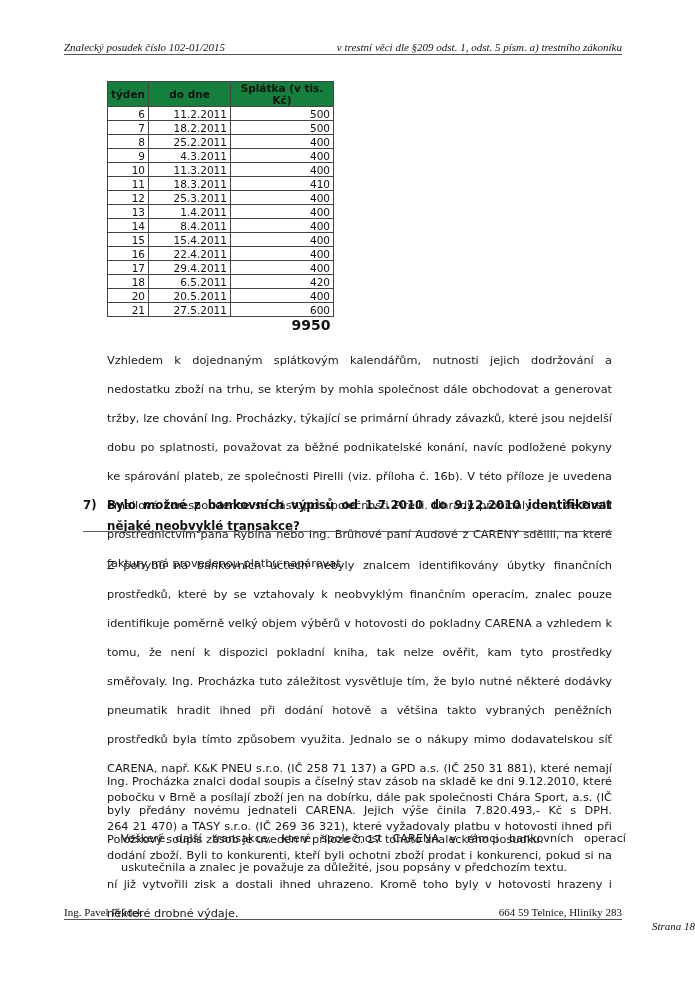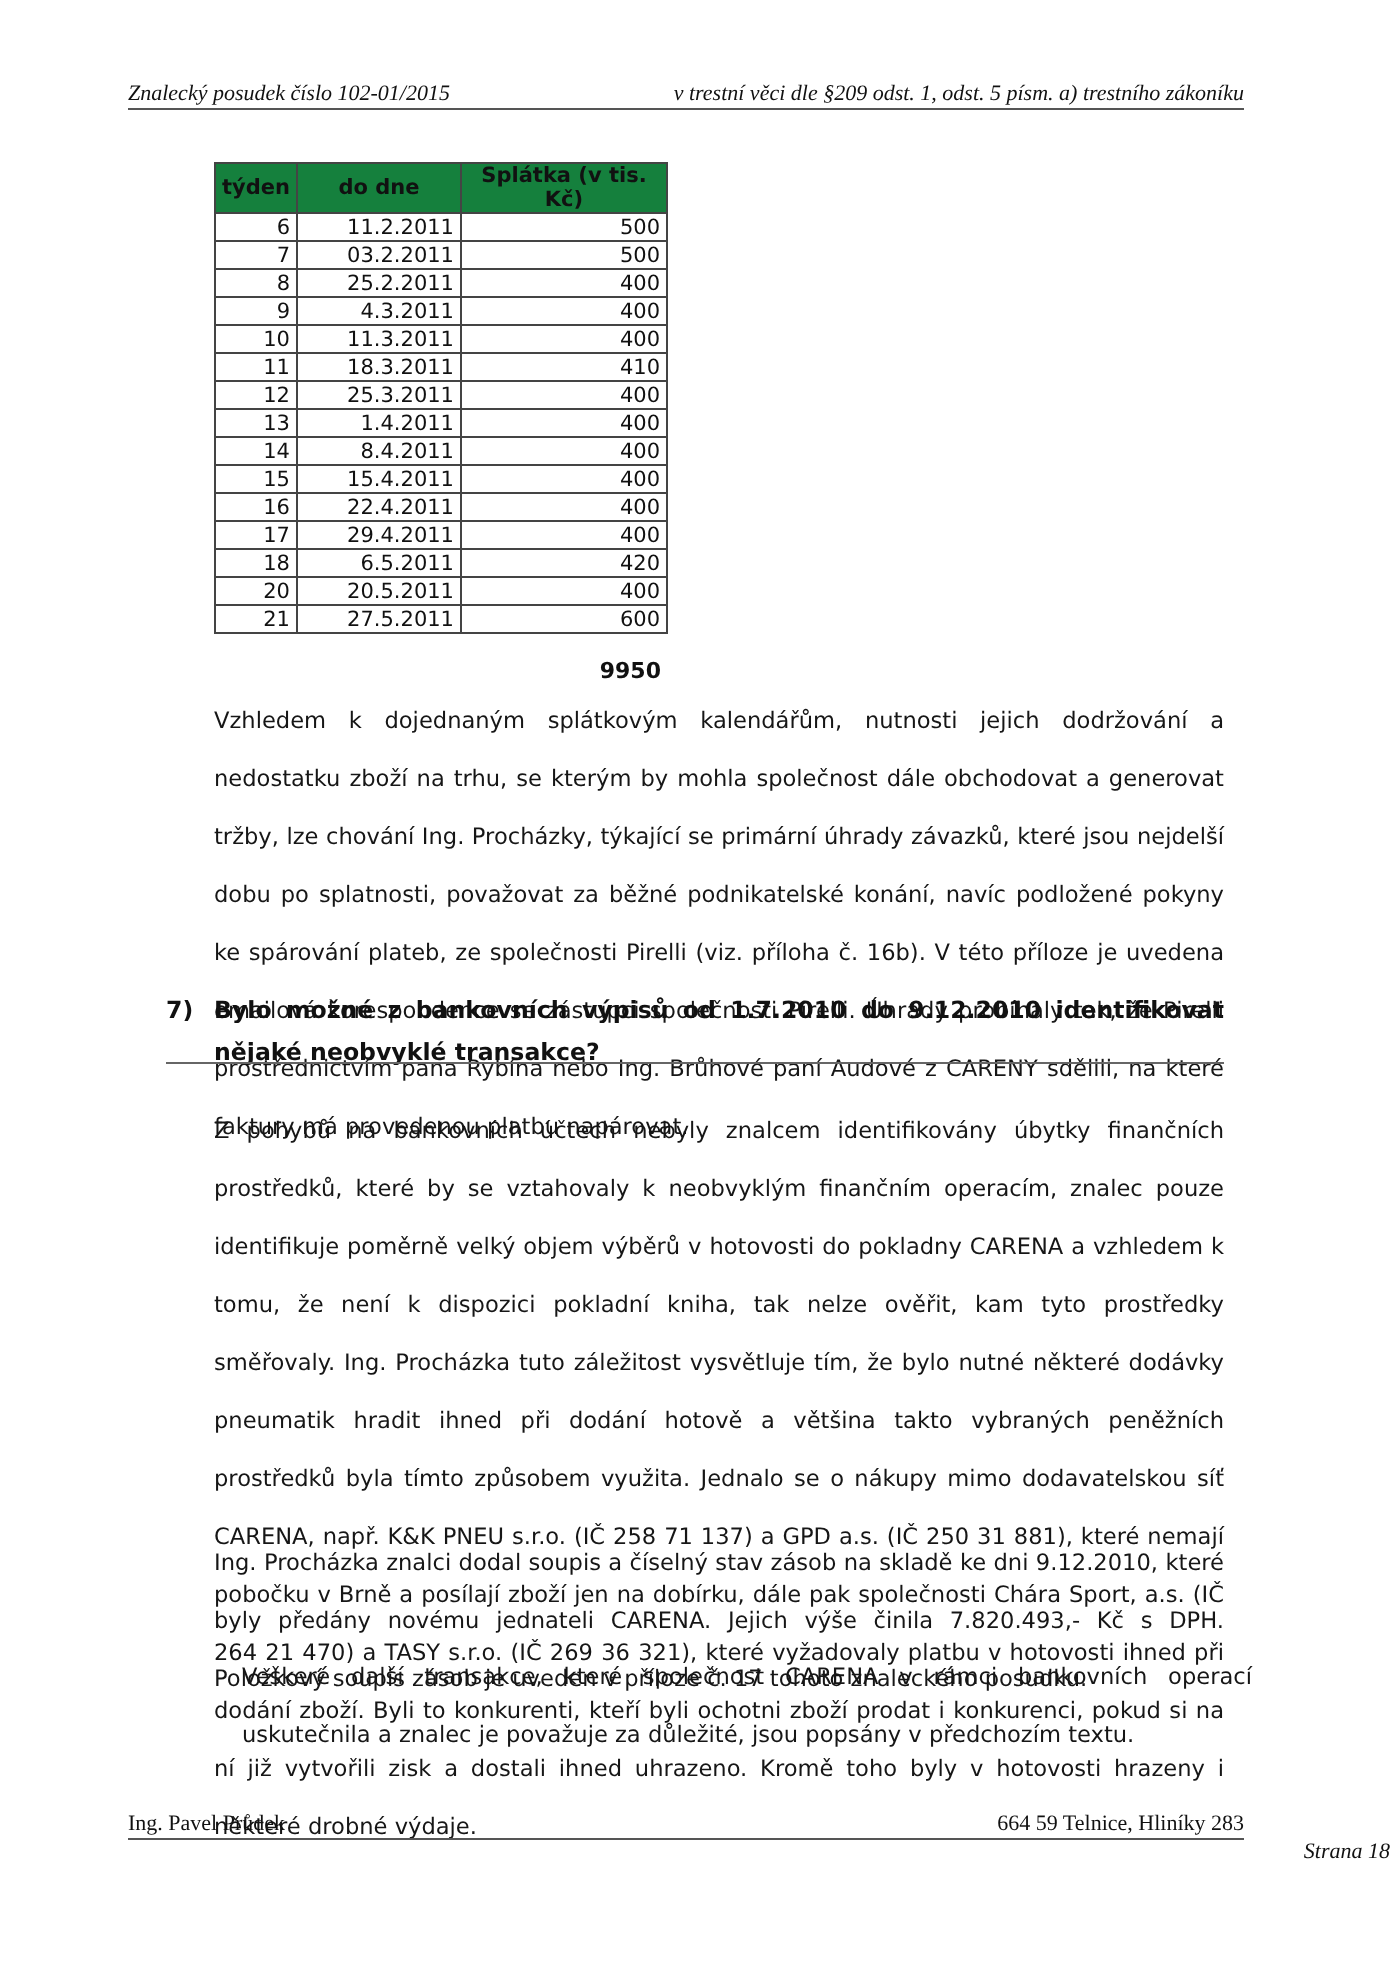"03.2.2011" td.c2 { text: 03.2.2011 -> 18.2.2011 }
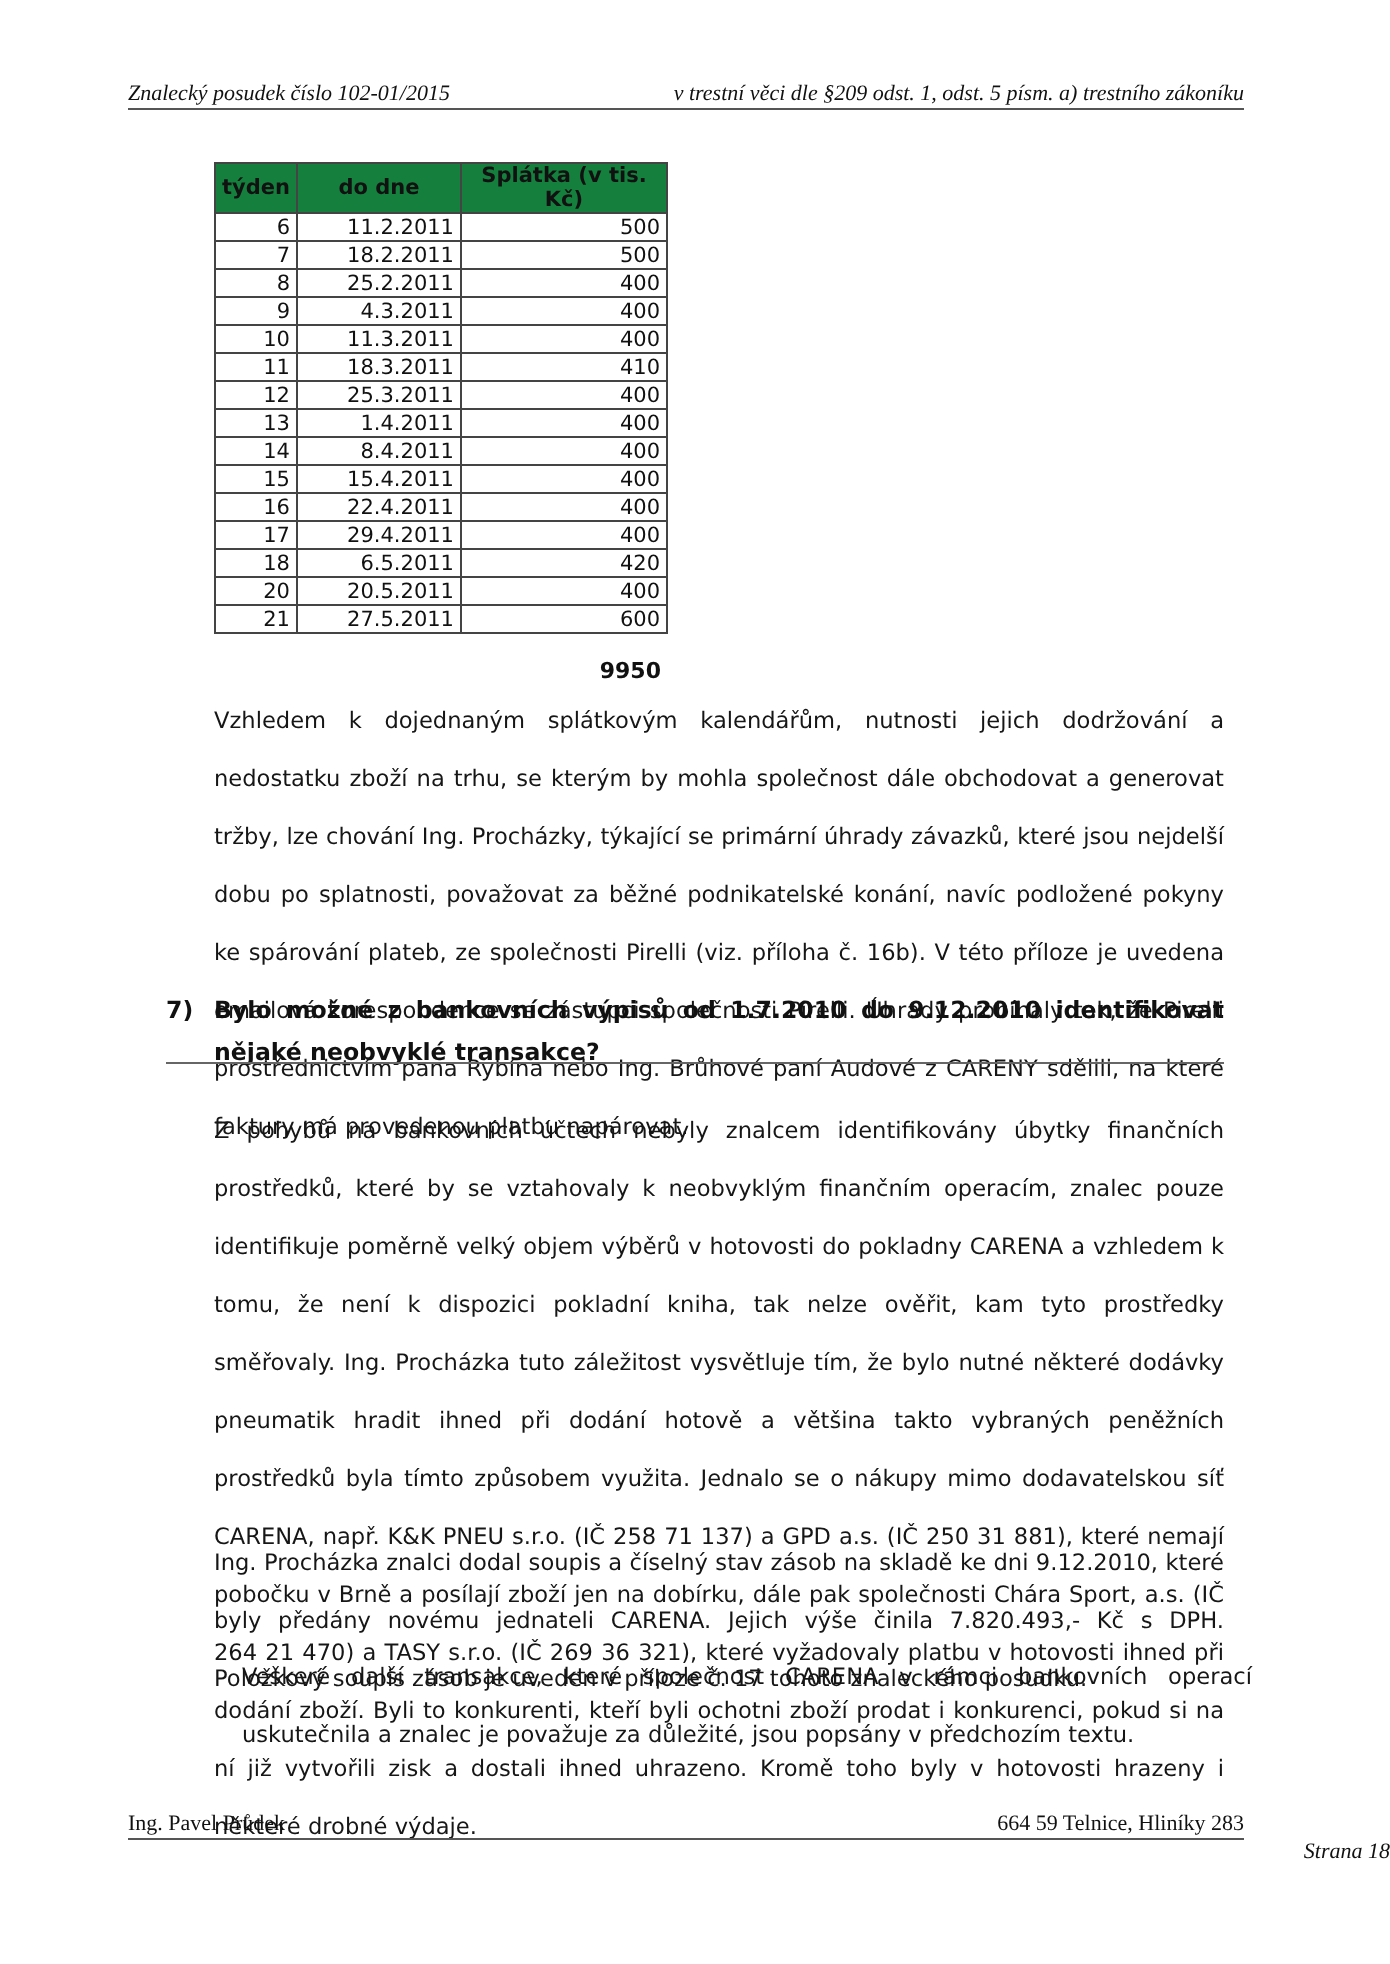"9950" table.pay tr.total td { font-size: 11px -> 14px; padding-top: 12px -> 1px }
